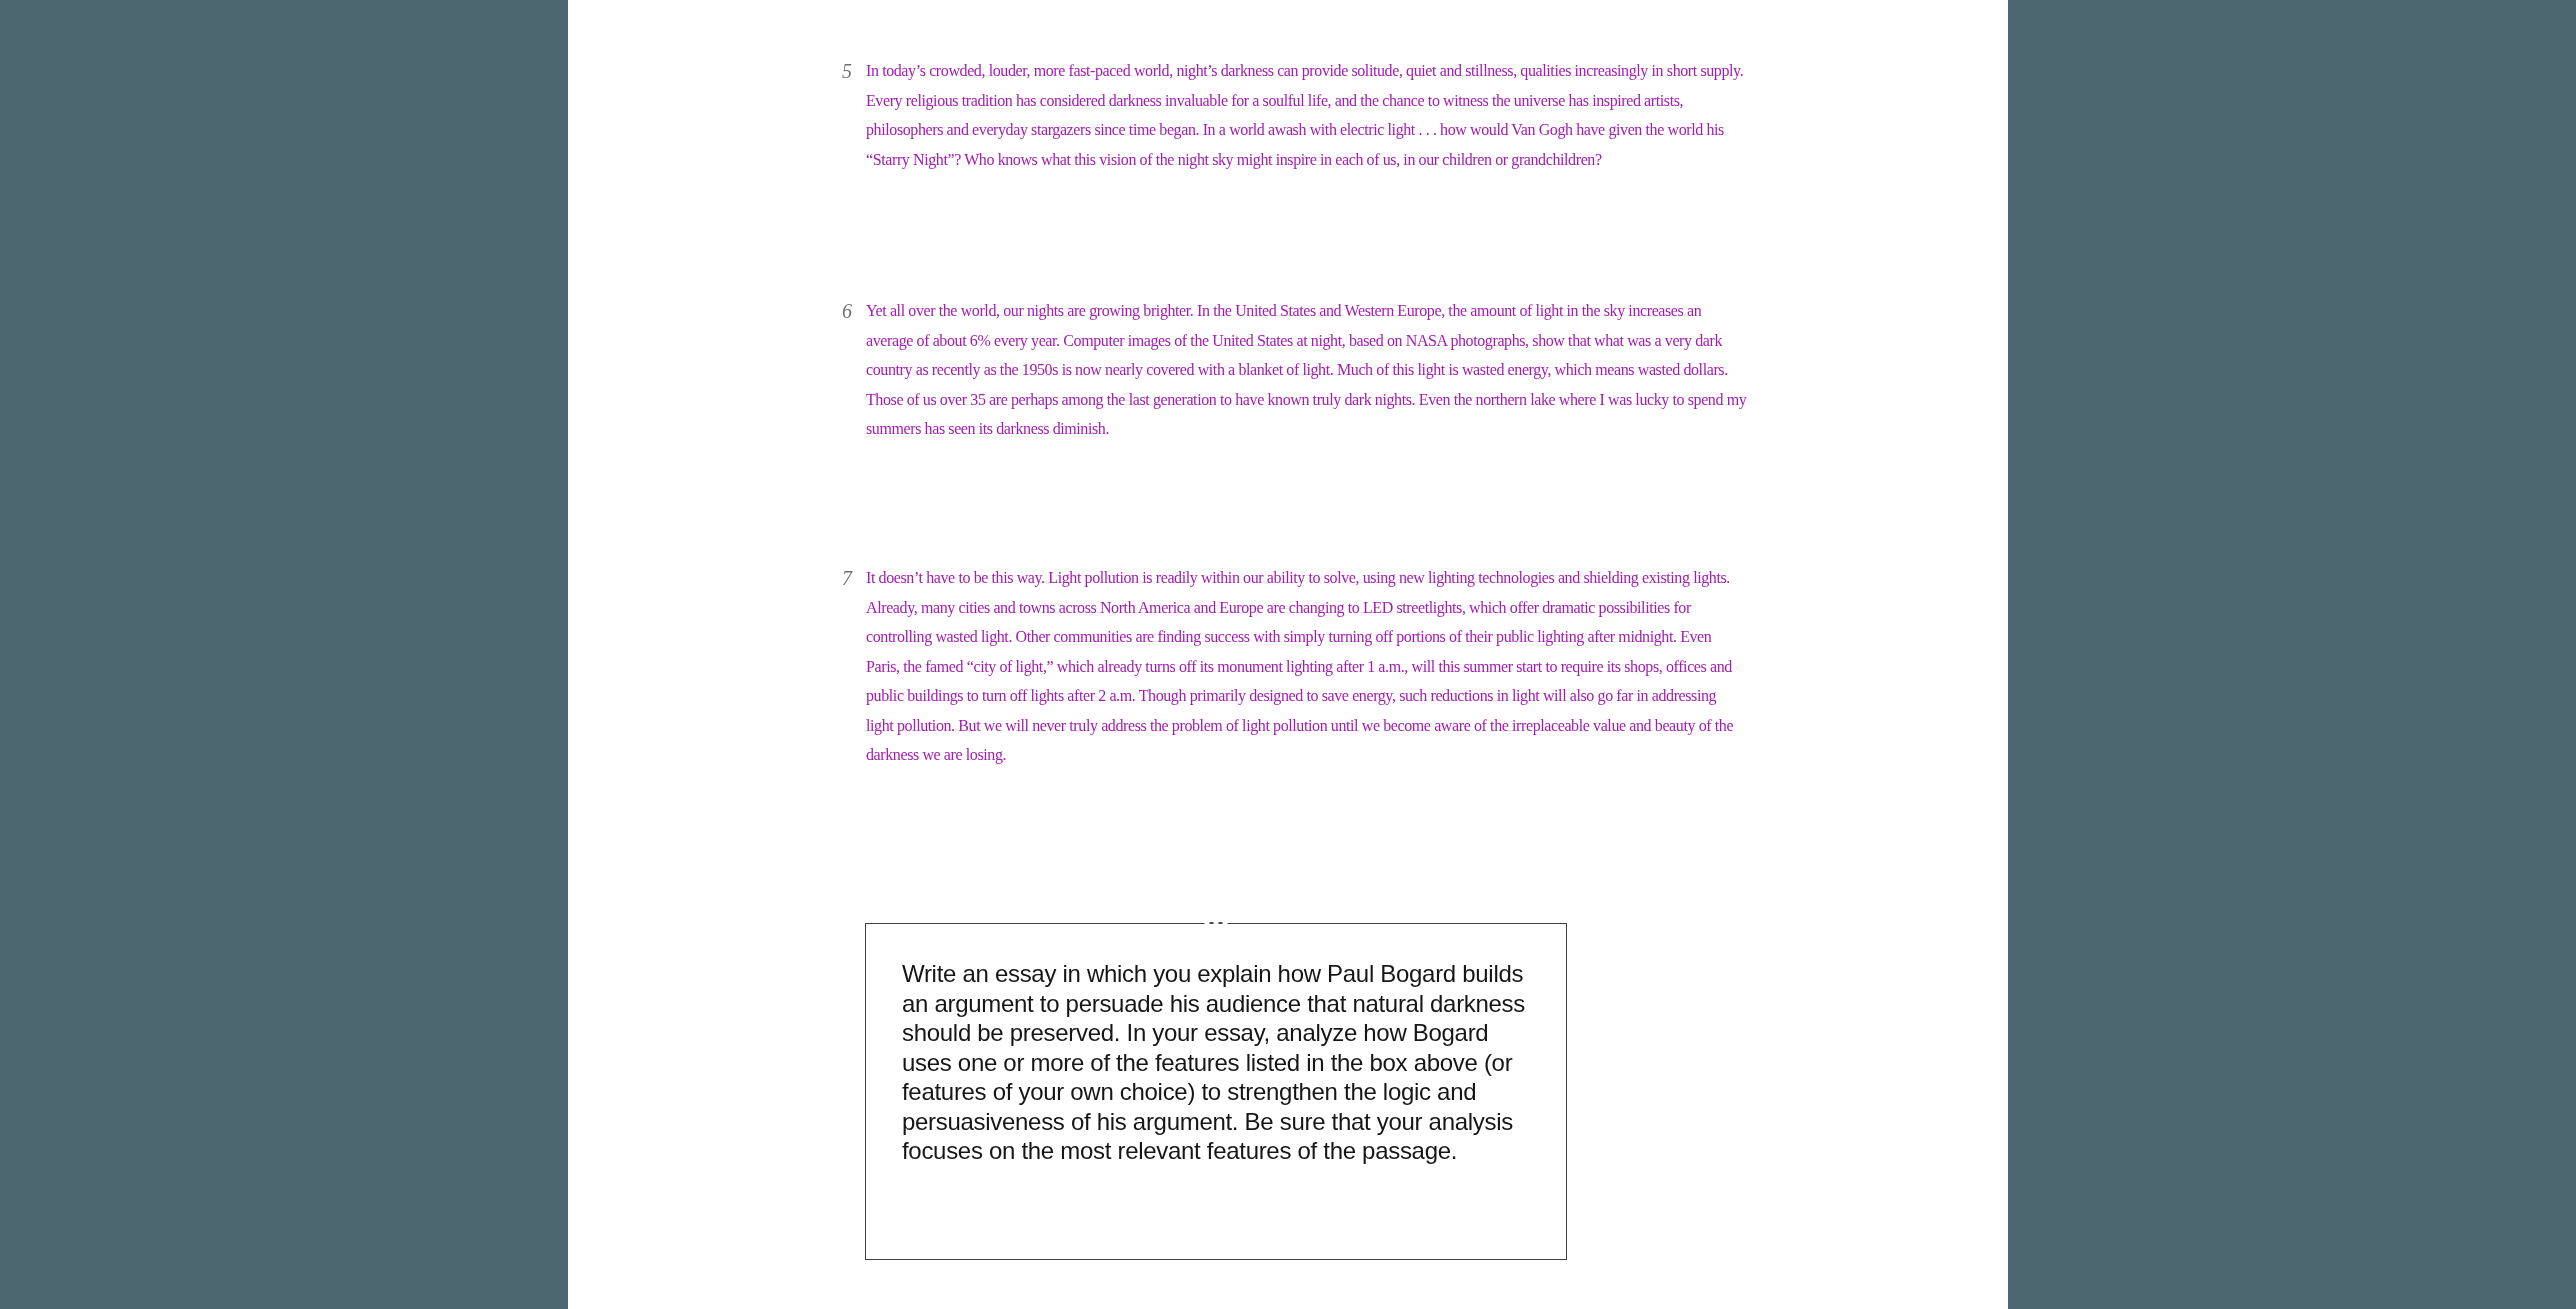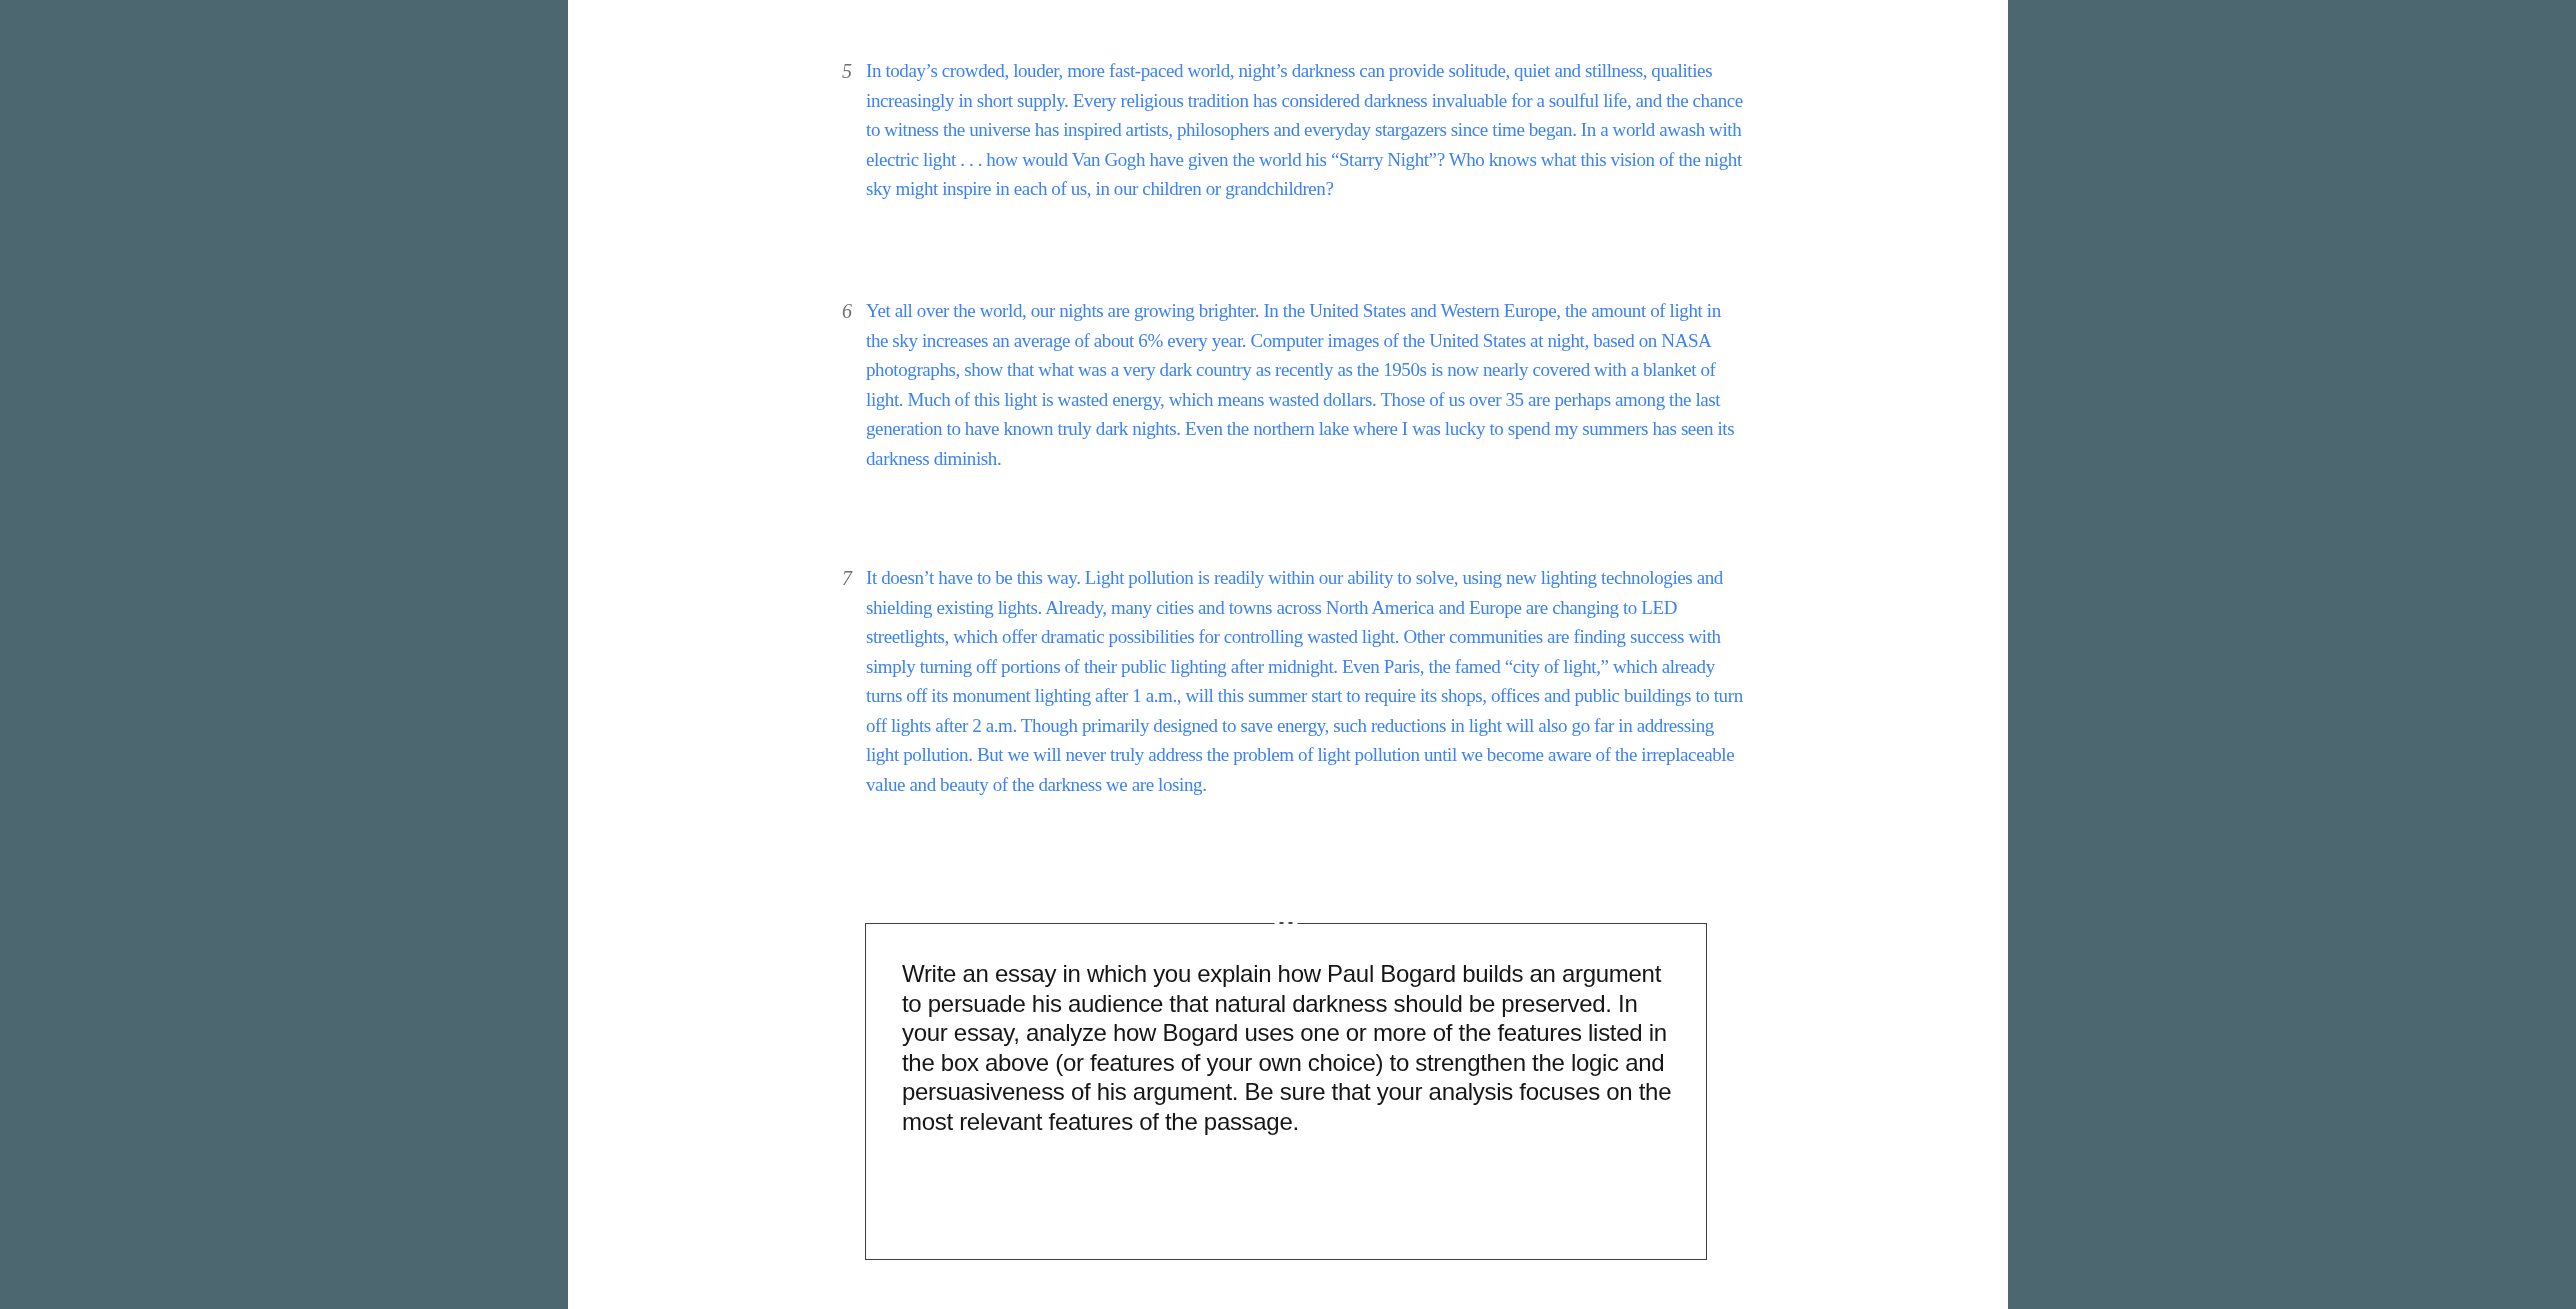"In today’s crowded, louder, more" .para .txt { color: #3b82f6 -> #a21caf; font-size: 19px -> 16px }
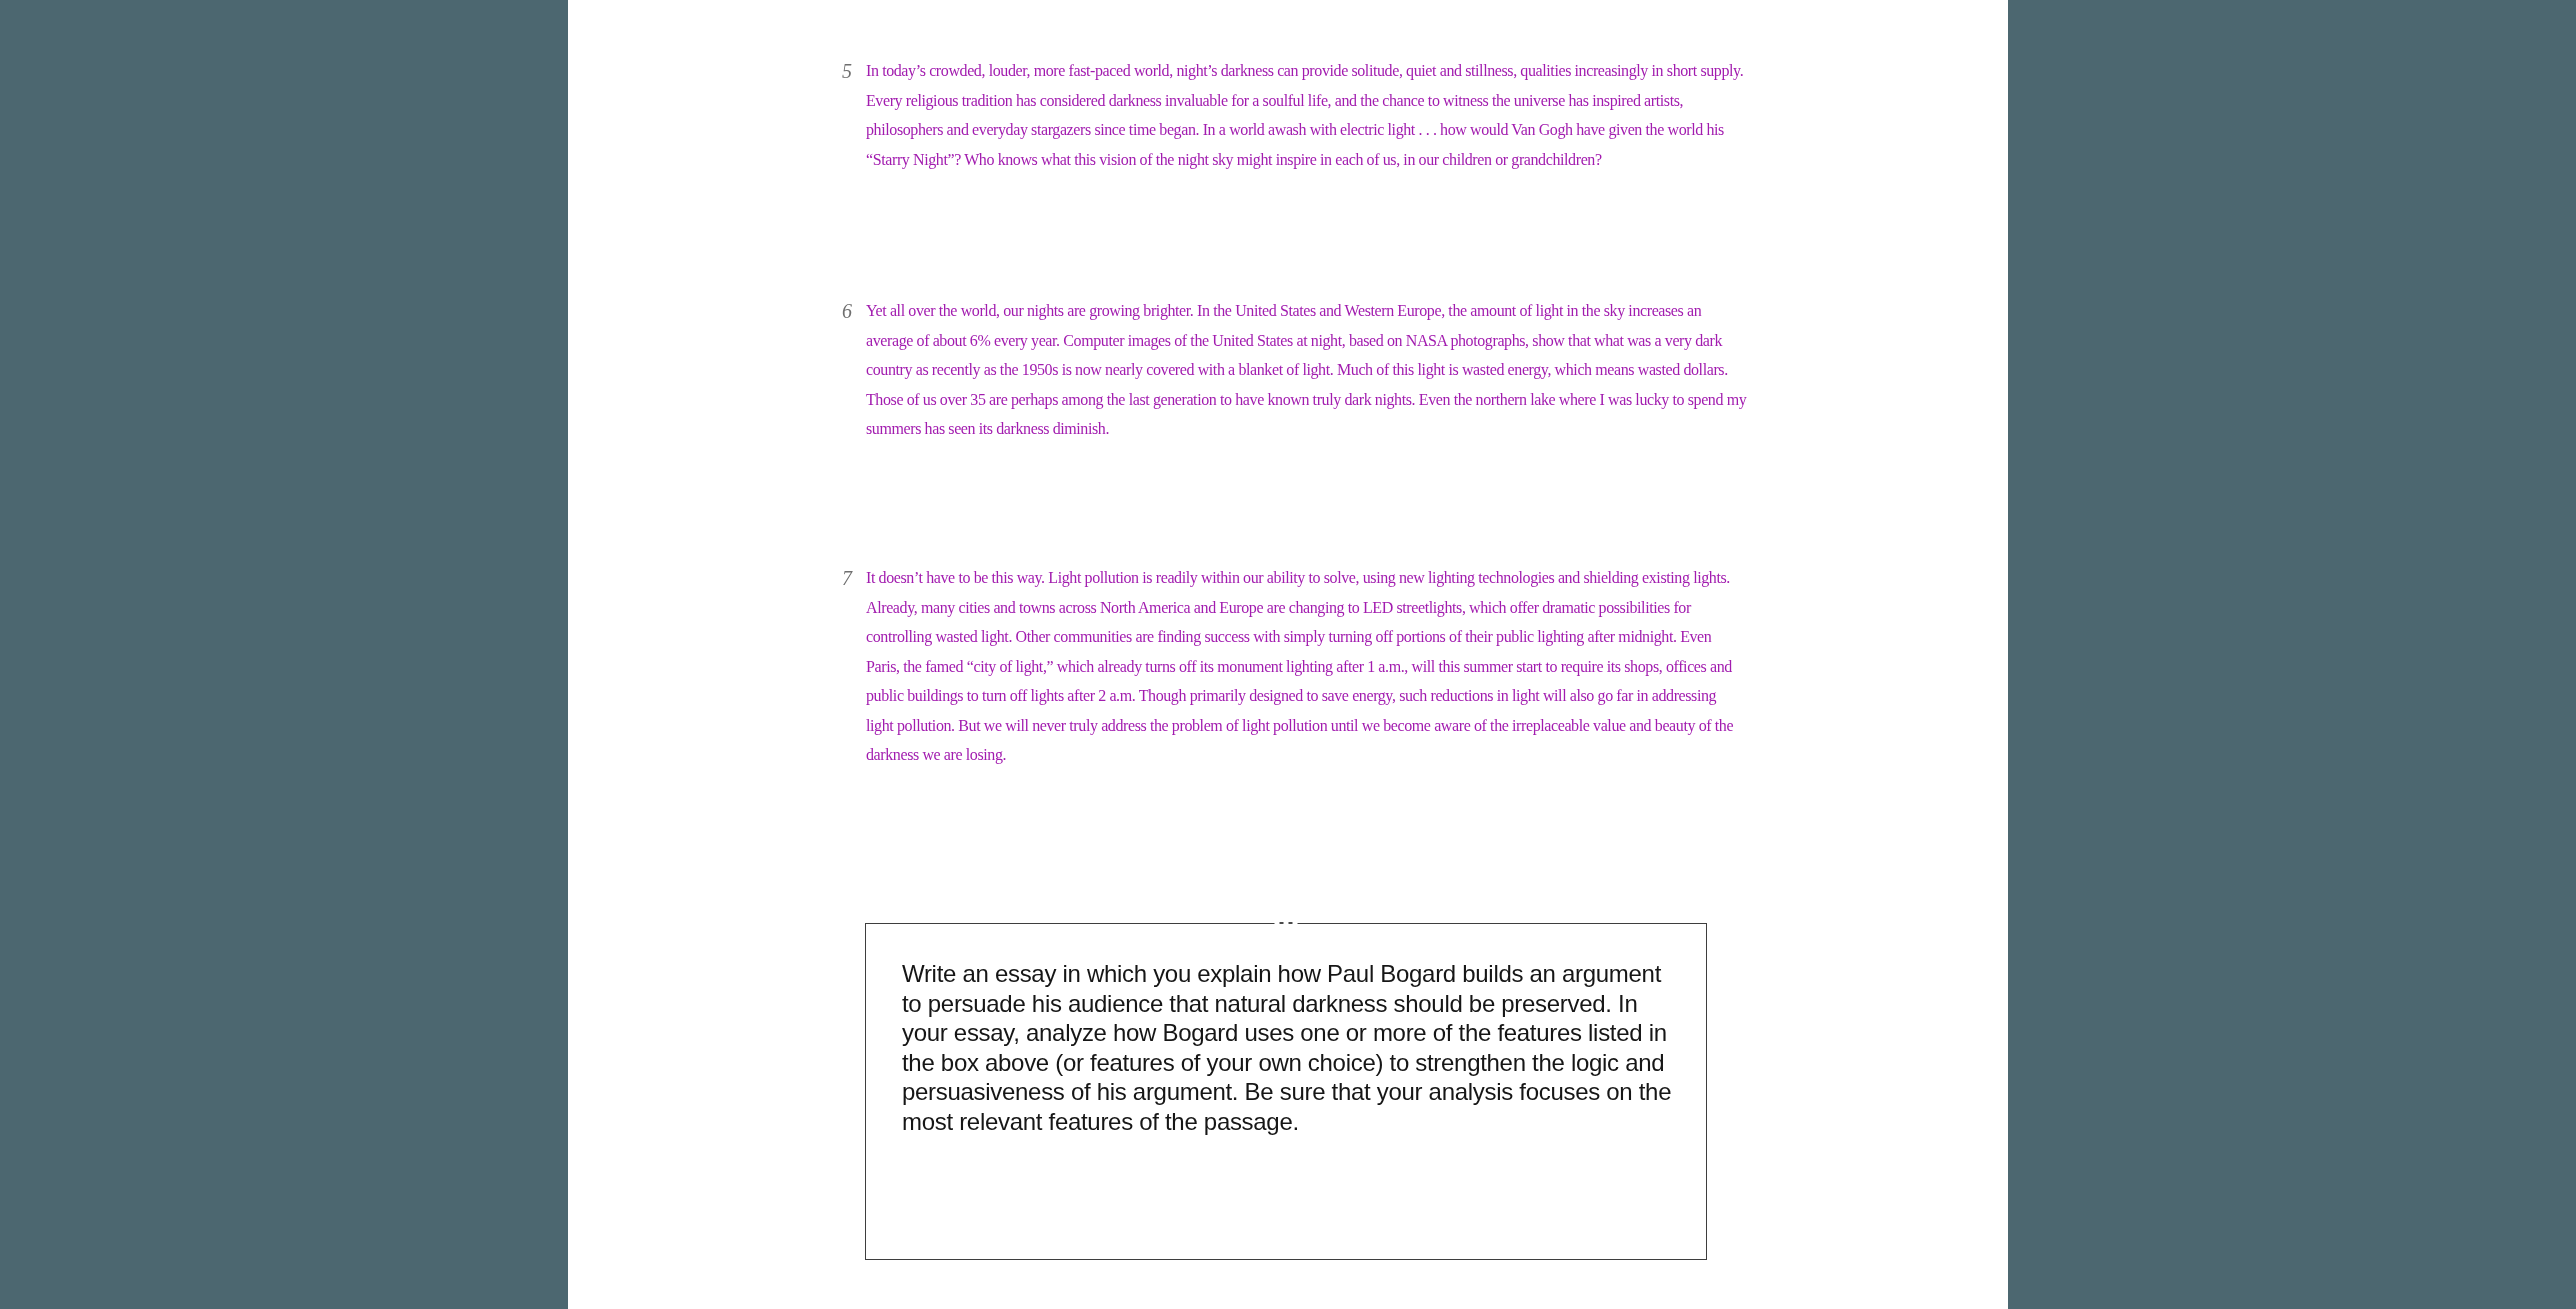"Write an essay in which" .prompt-box { width: 842px -> 702px }
